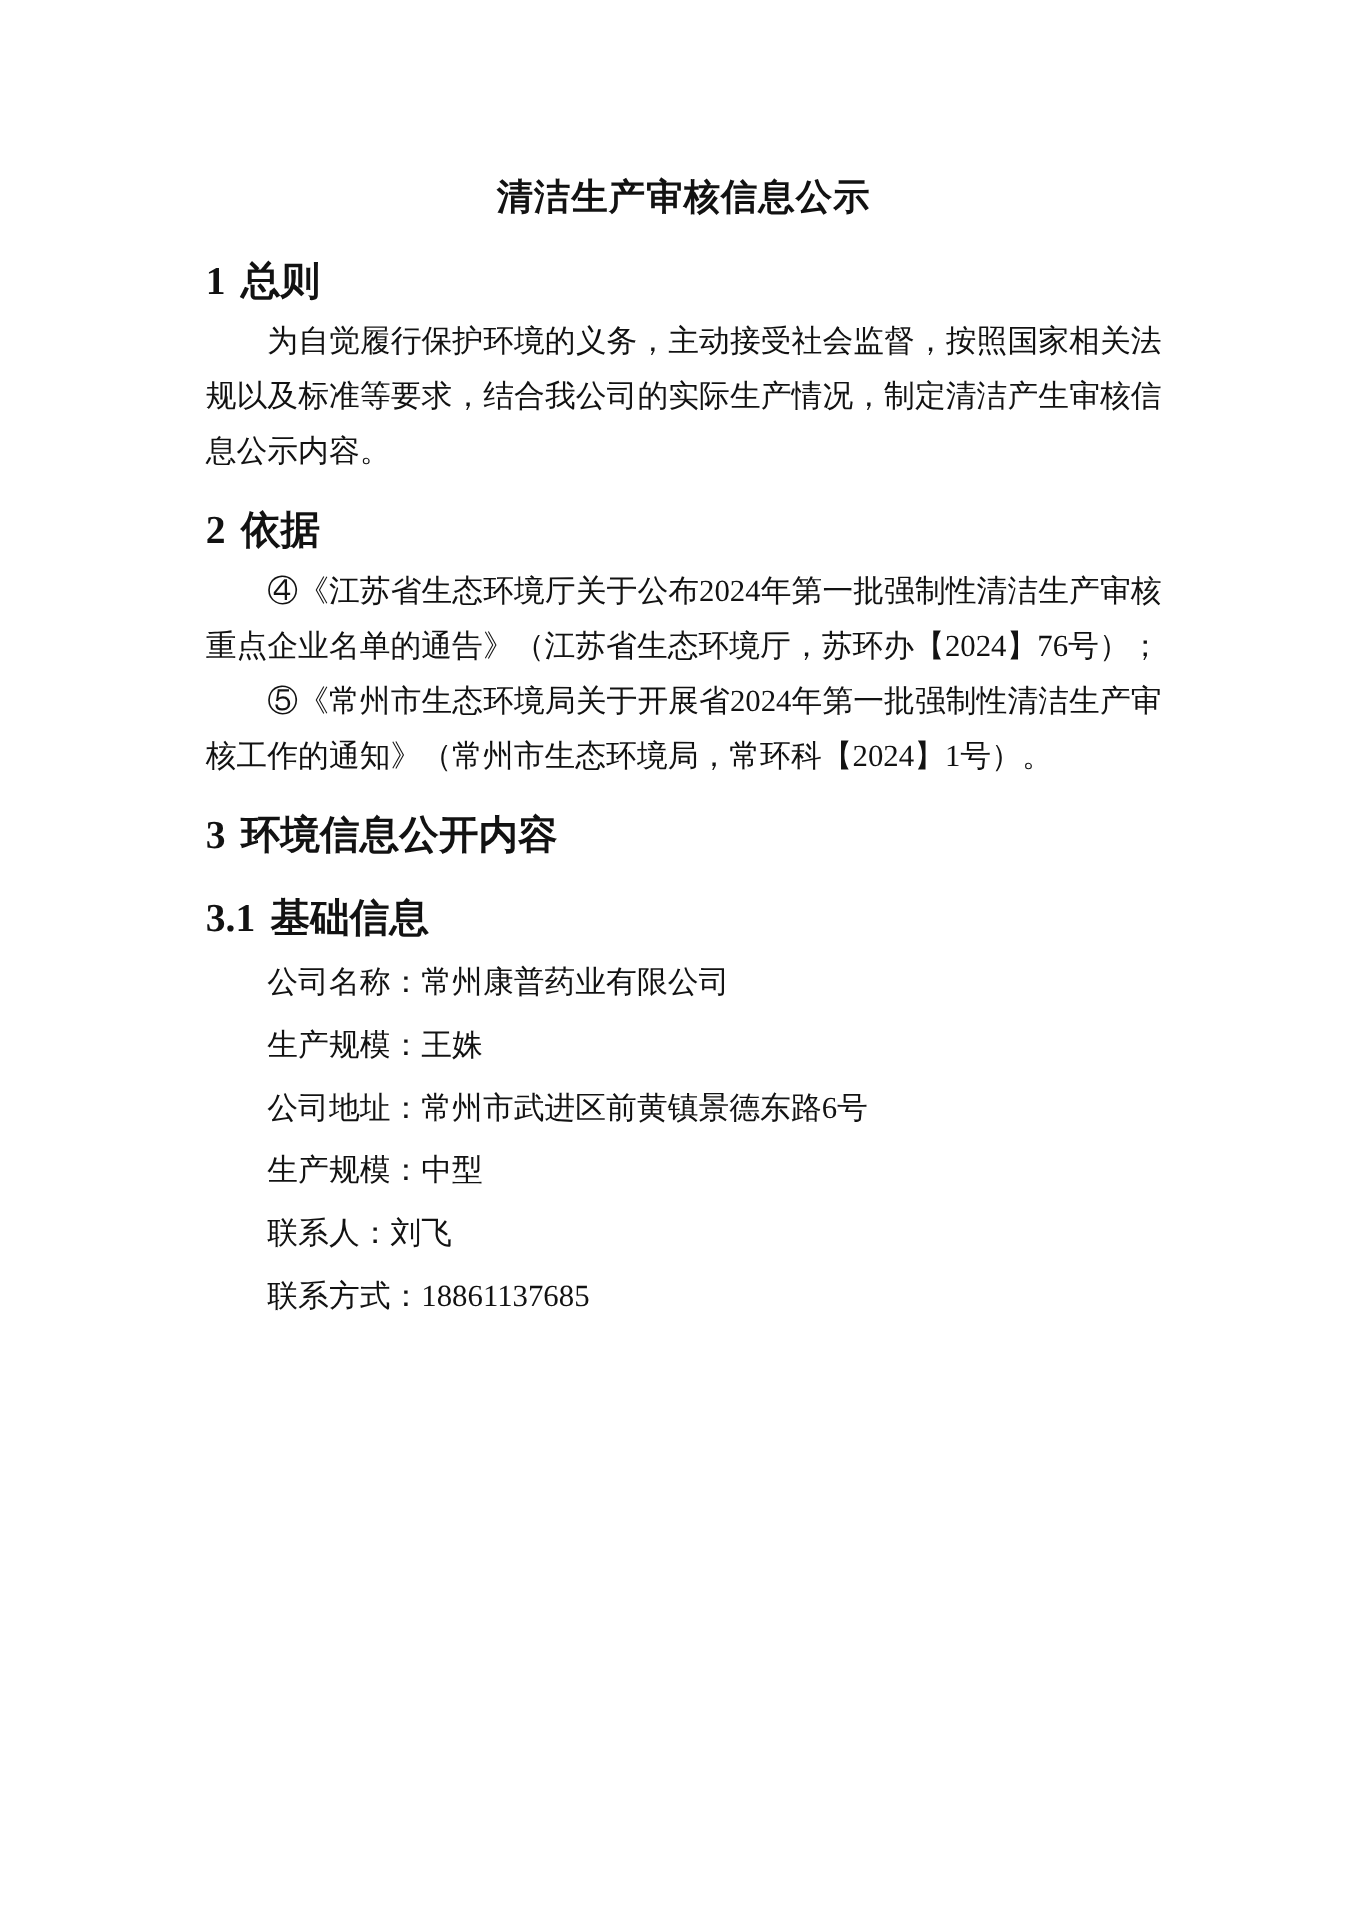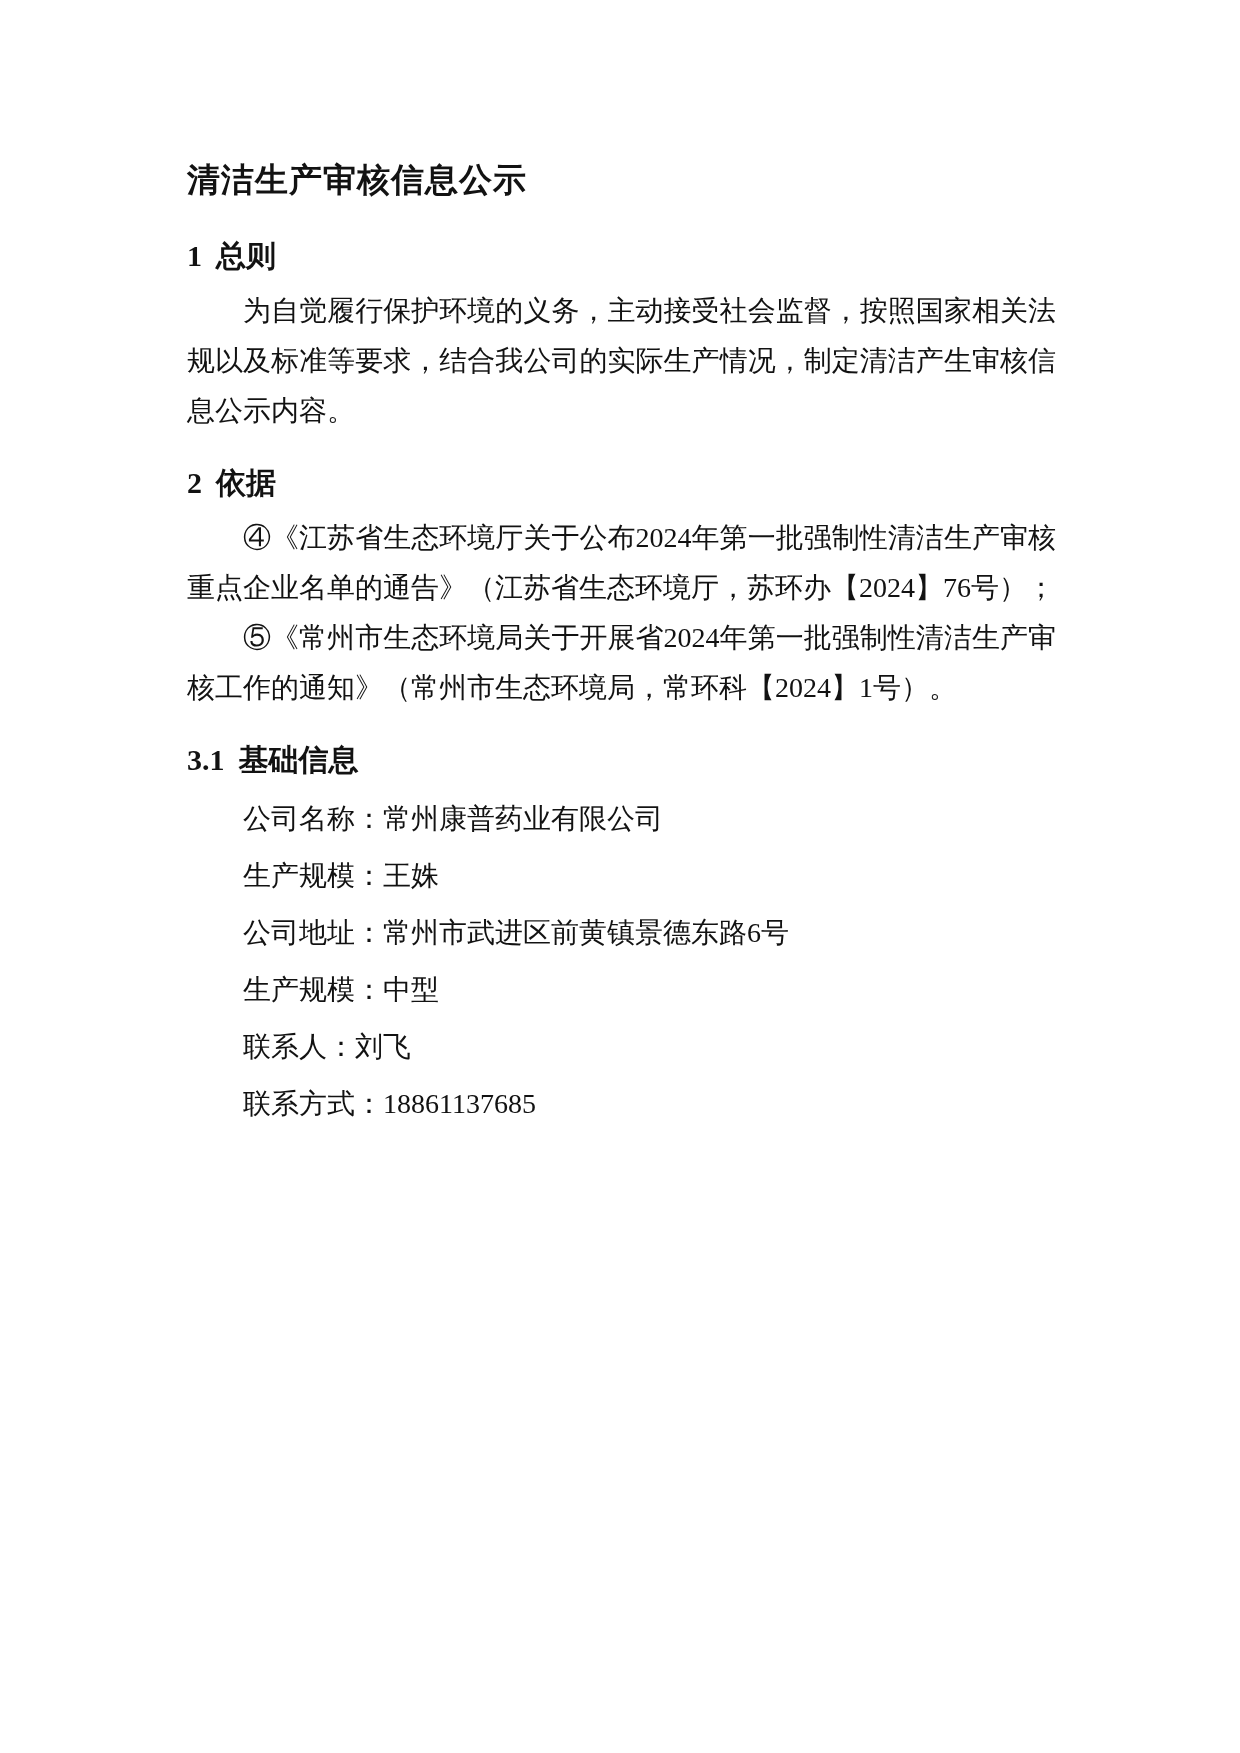"清洁生产审核信息公示" .doc-title { text-align: left -> center }
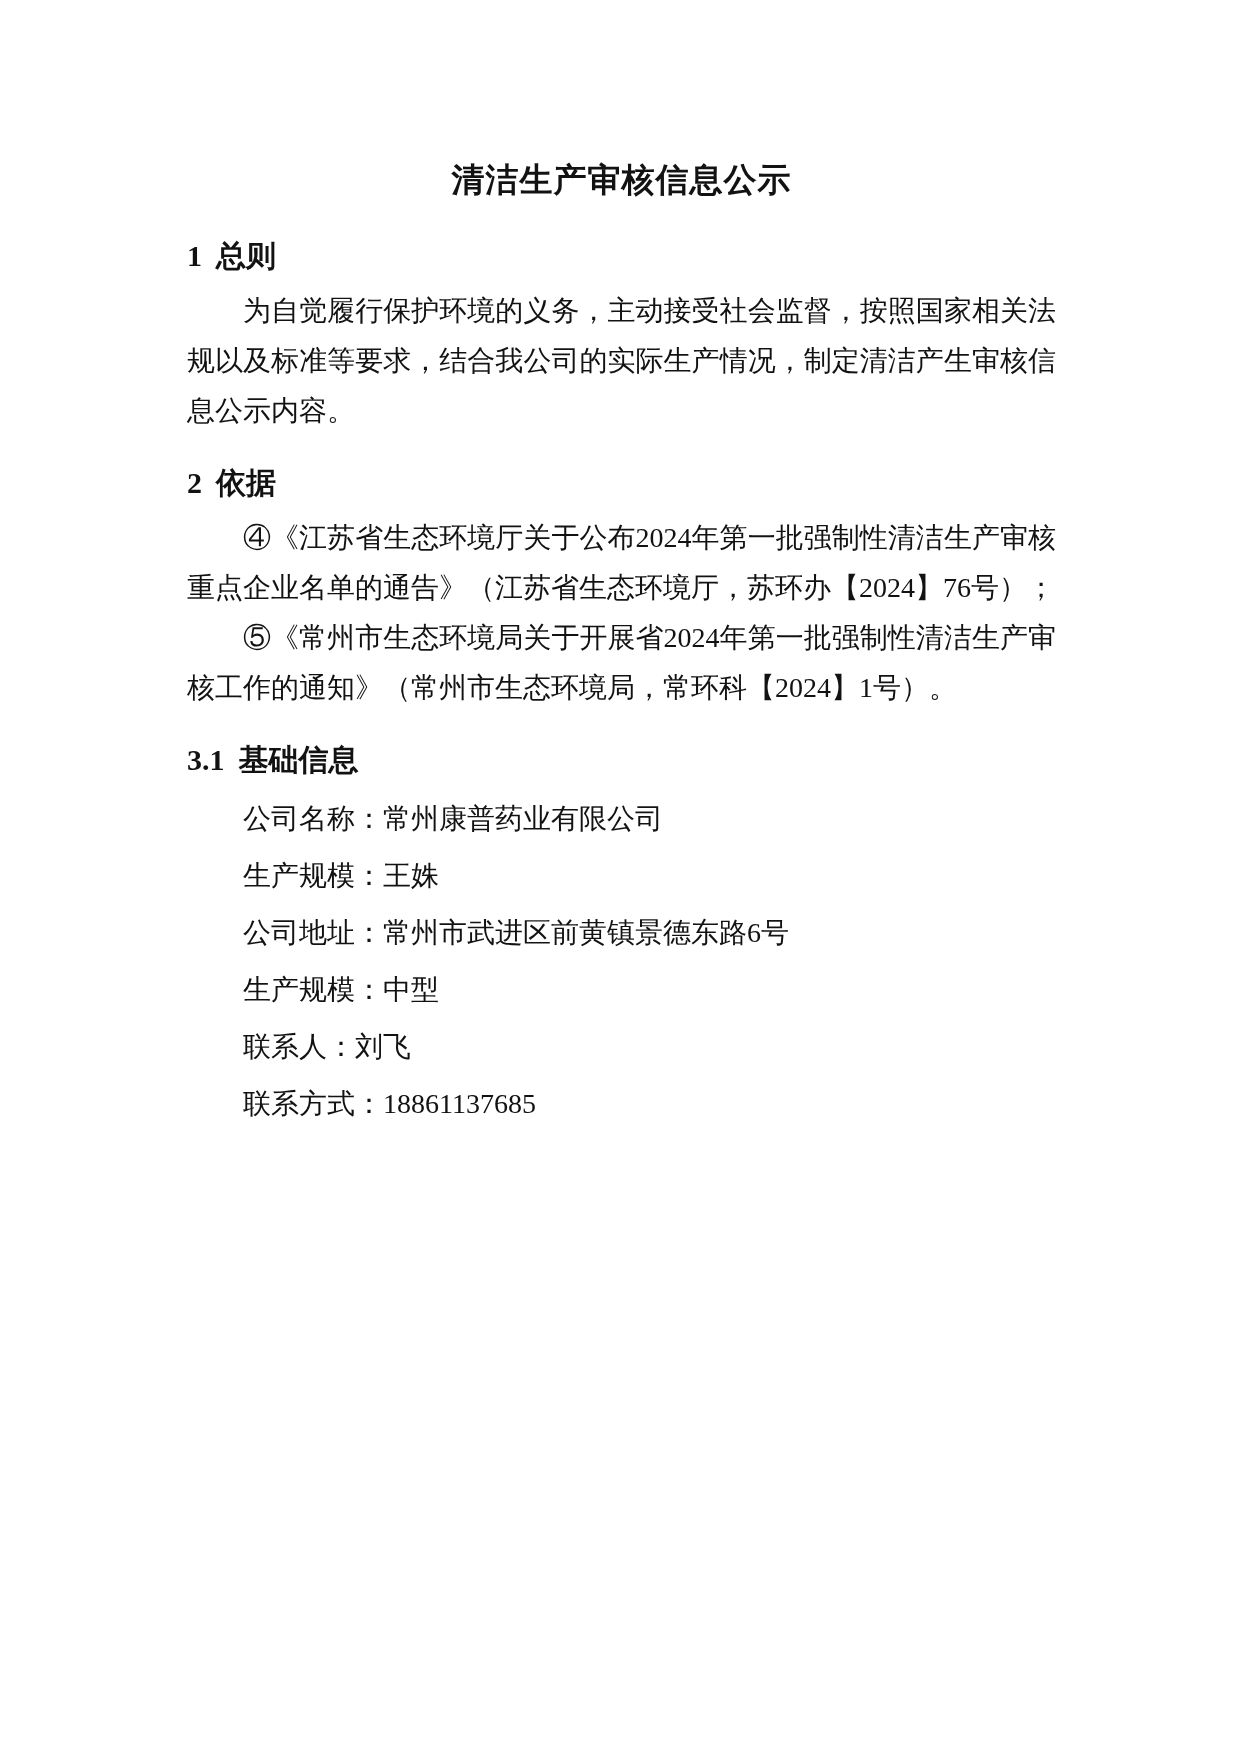"1 总则" .sec-heading { font-size: 30px -> 36px }
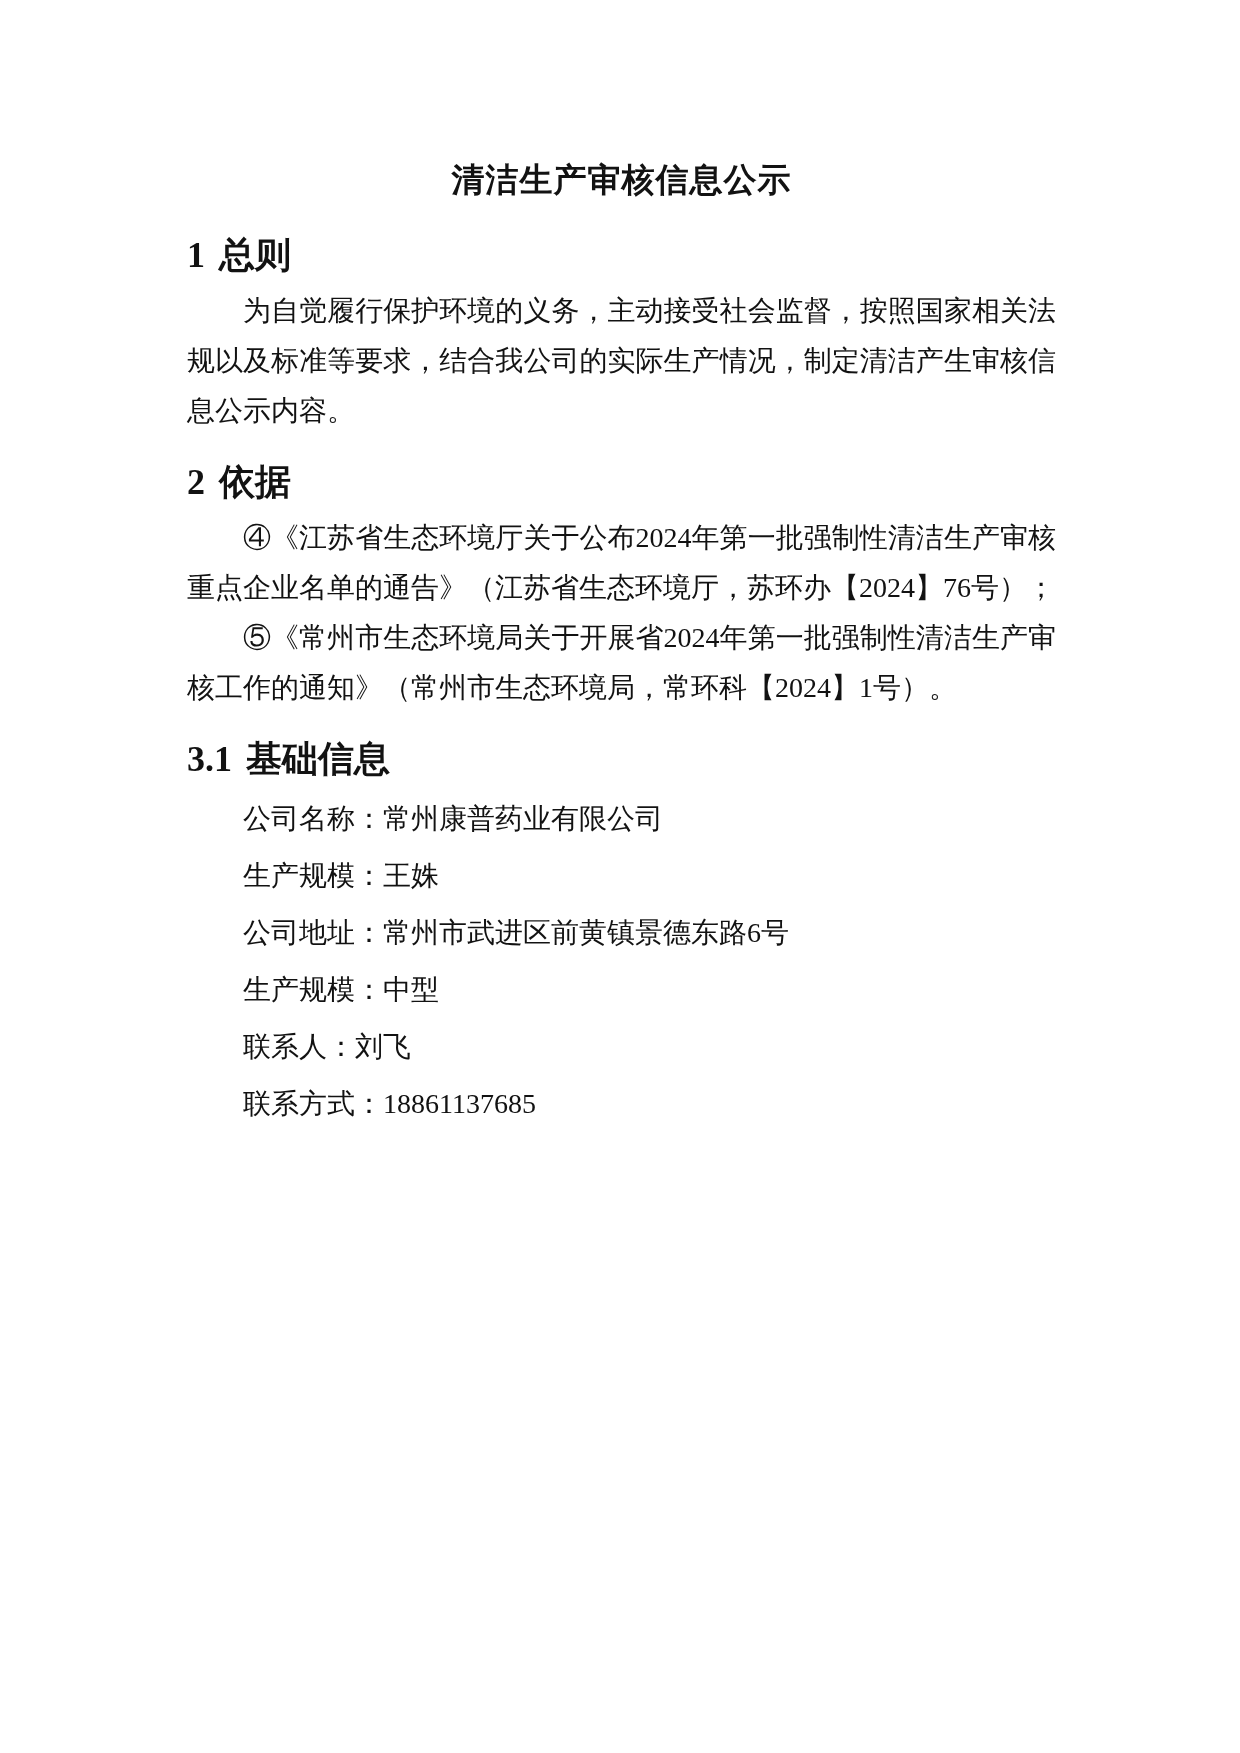"3 环境信息公开内容" h2.sec-heading { html: none -> <h2> <span>3</span><span>环境信息公开内容</span> </h2> }
